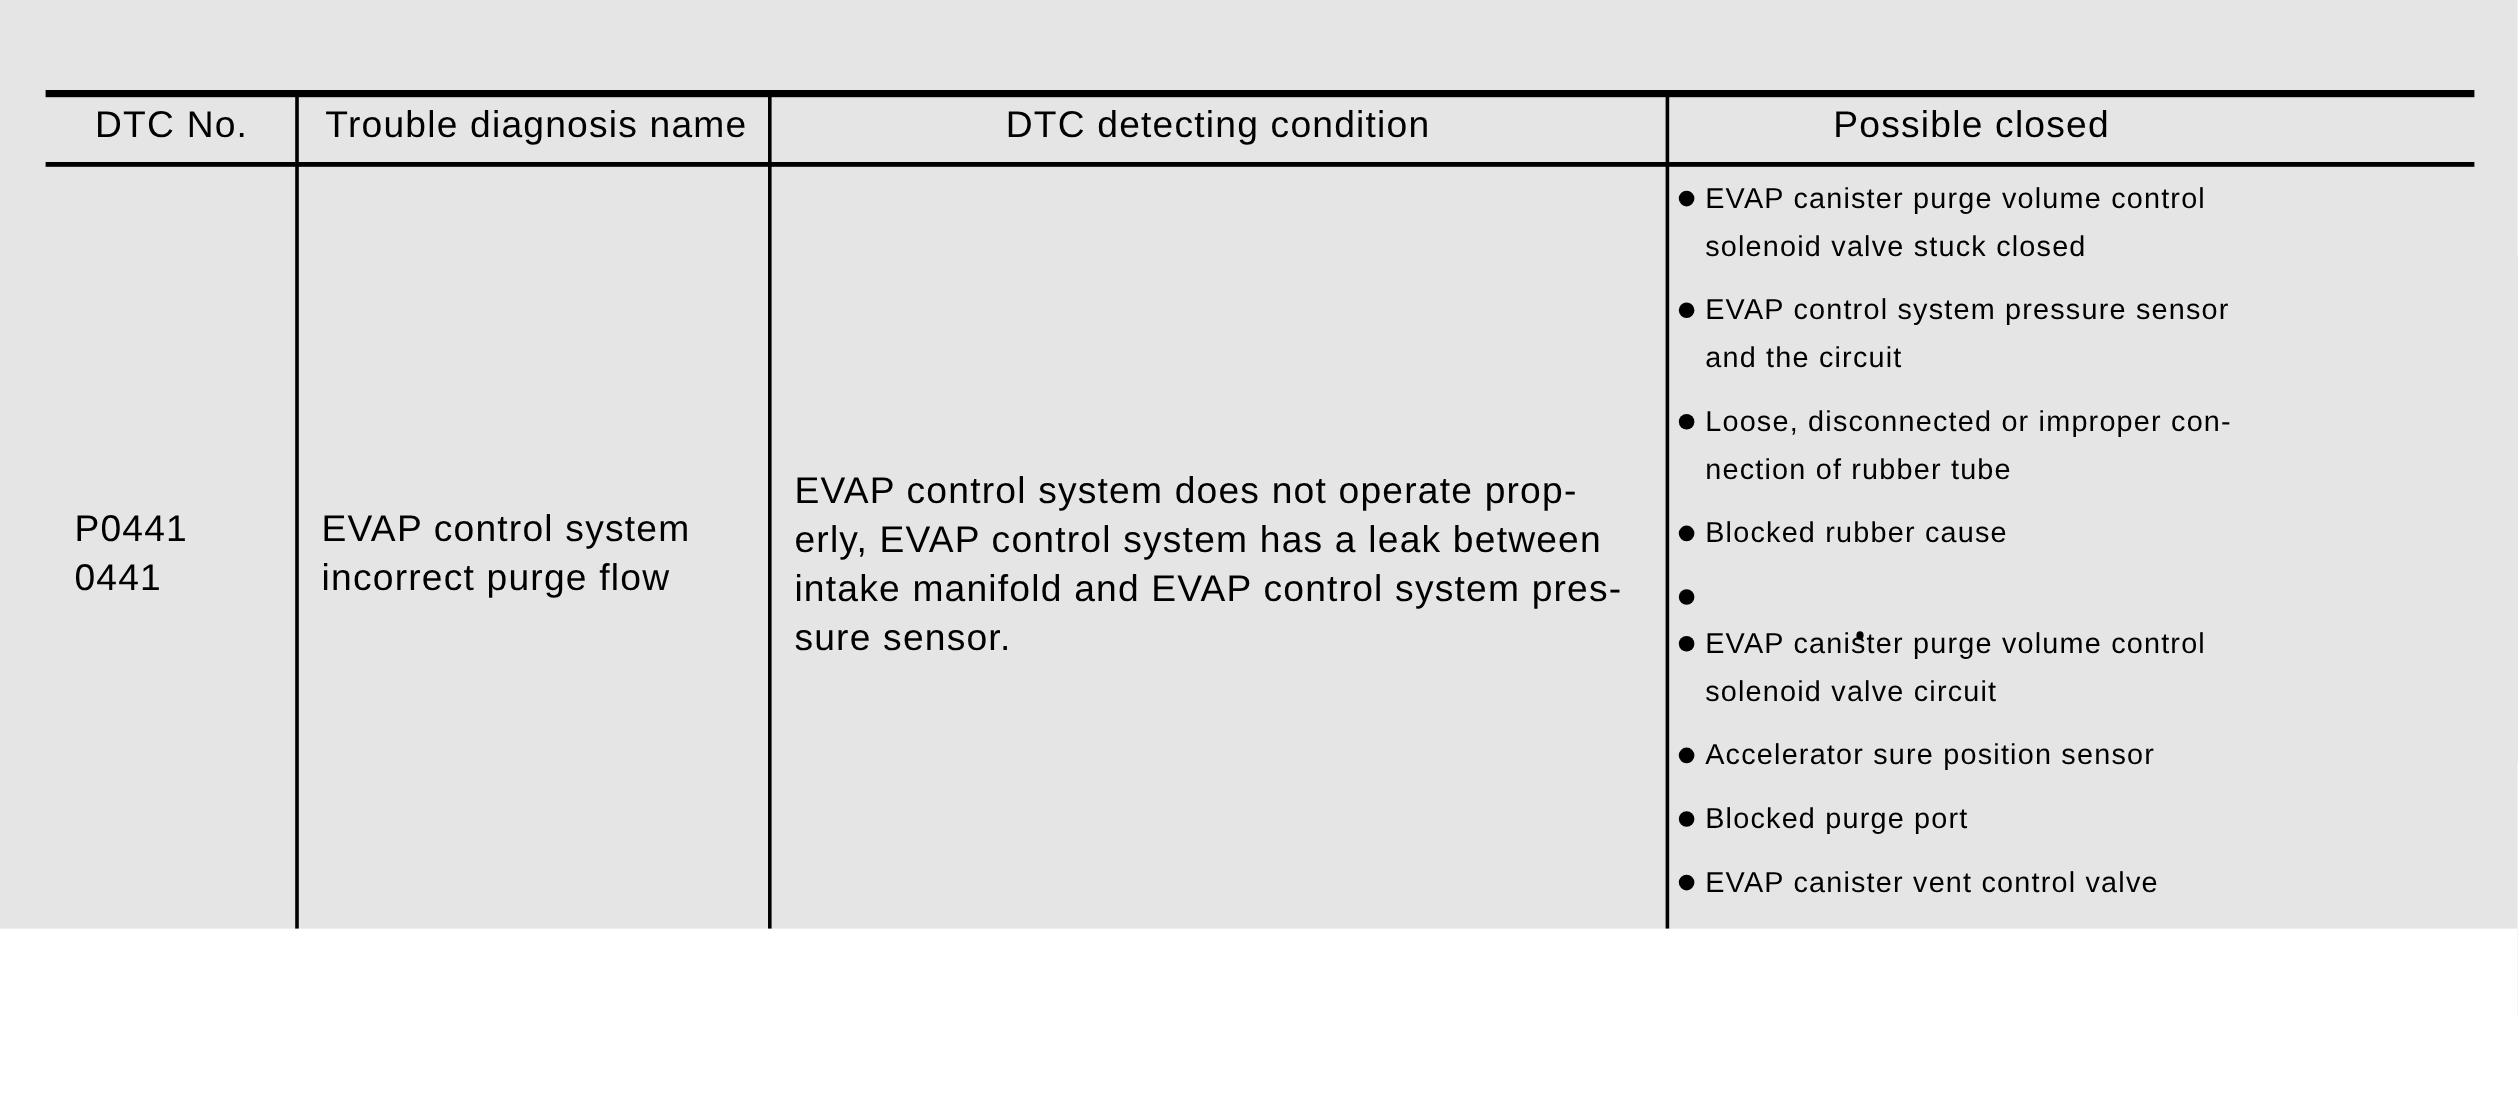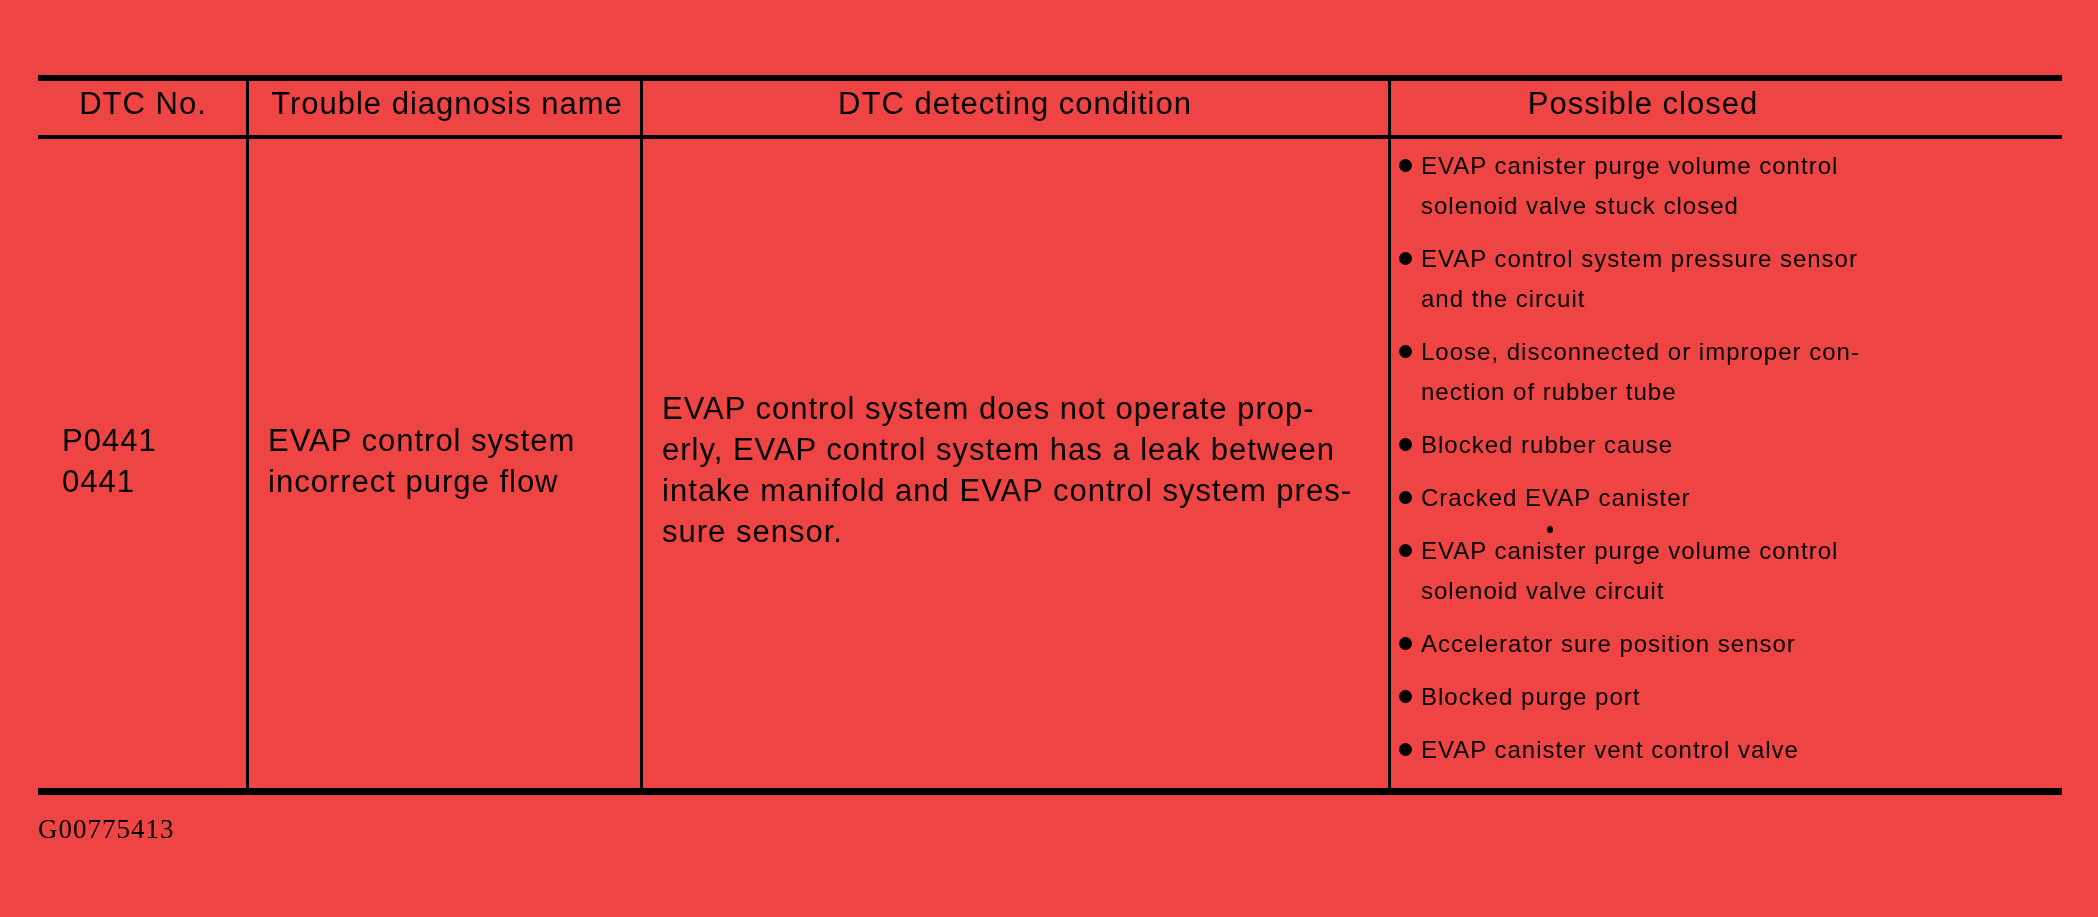"DTC No." .page { background: #ef4444 -> #e5e5e5; height: 917px -> 774px }
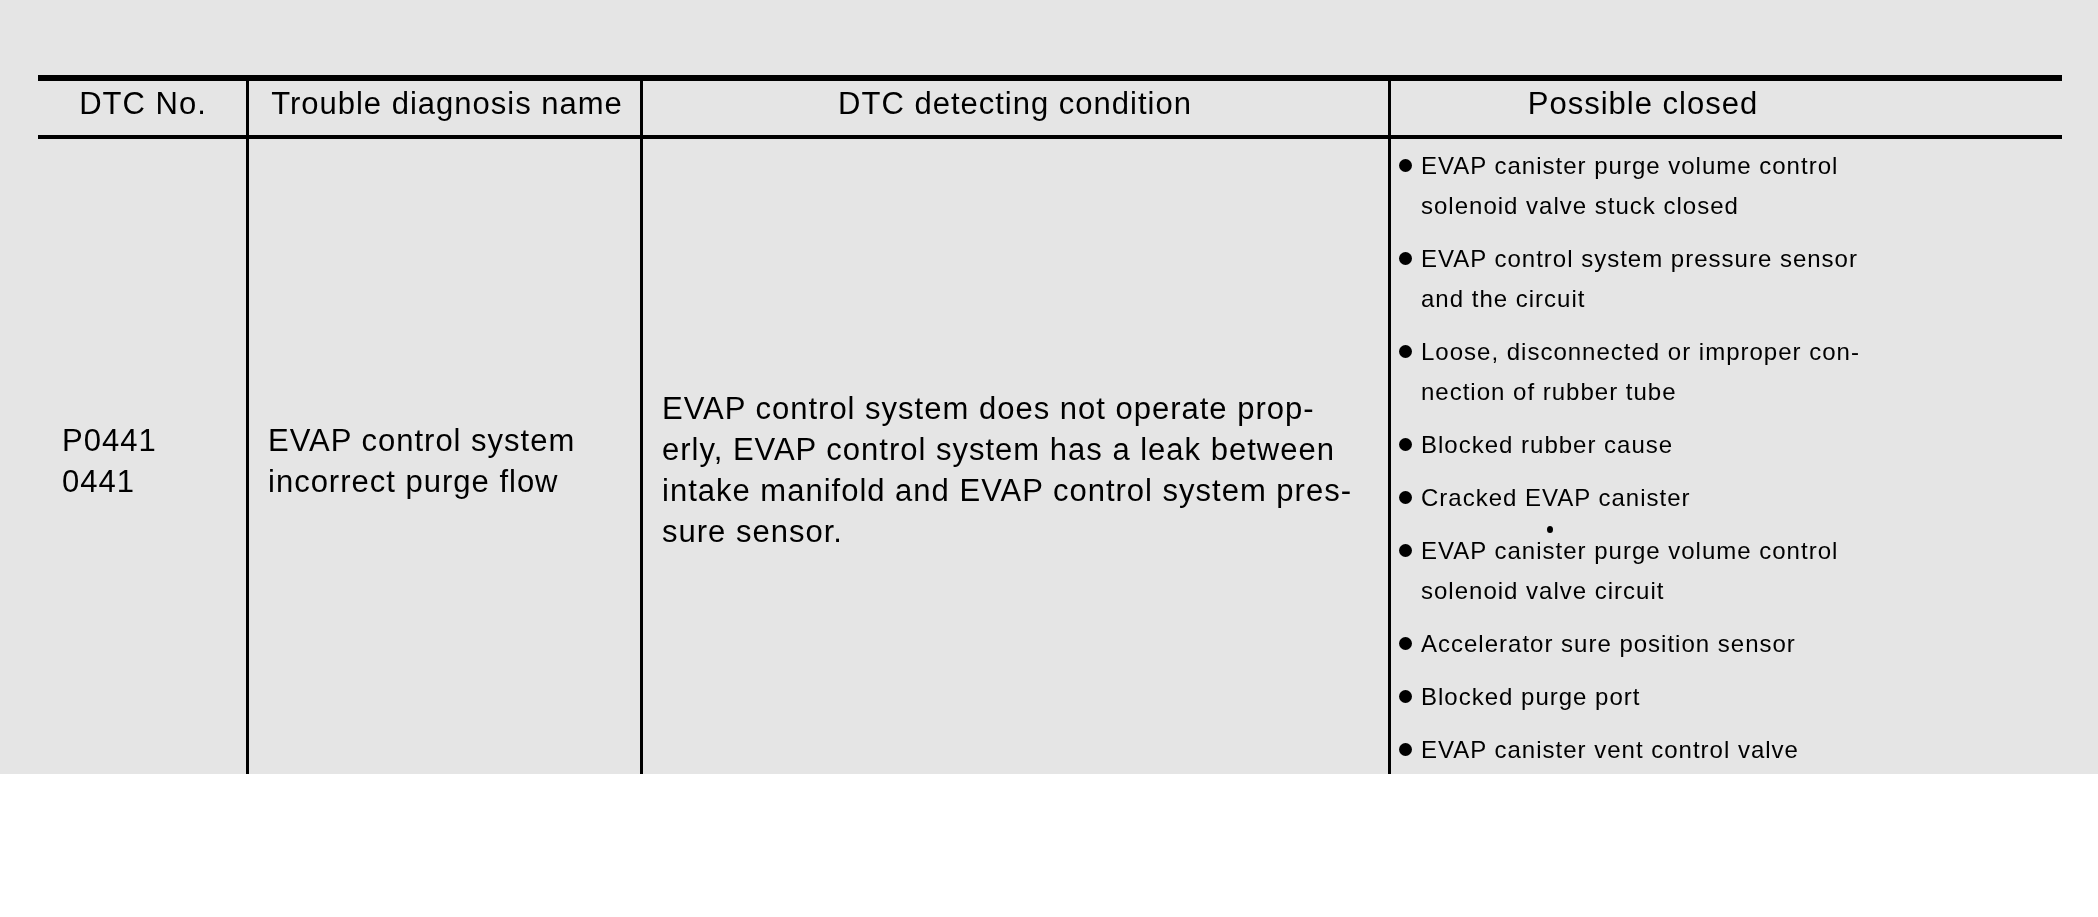"Cracked EVAP canister" span.cause-text { html: <span>Cracked EVAP canister</span> -> none }
